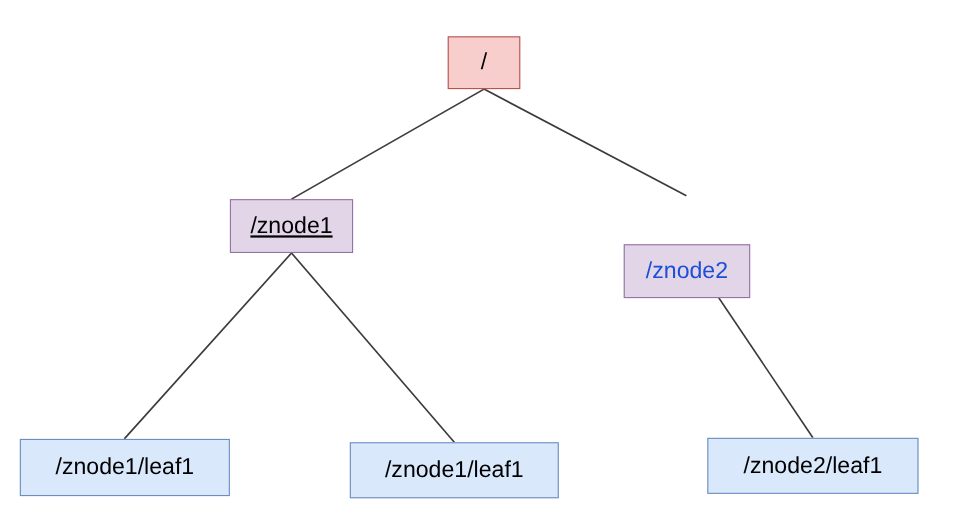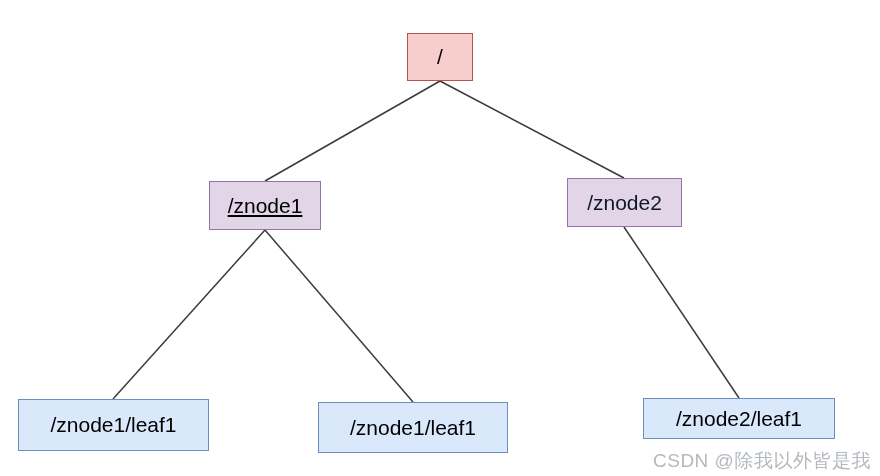"/znode2" div.node { color: #0f172a -> #1d4ed8; margin-top: none -> 44px }
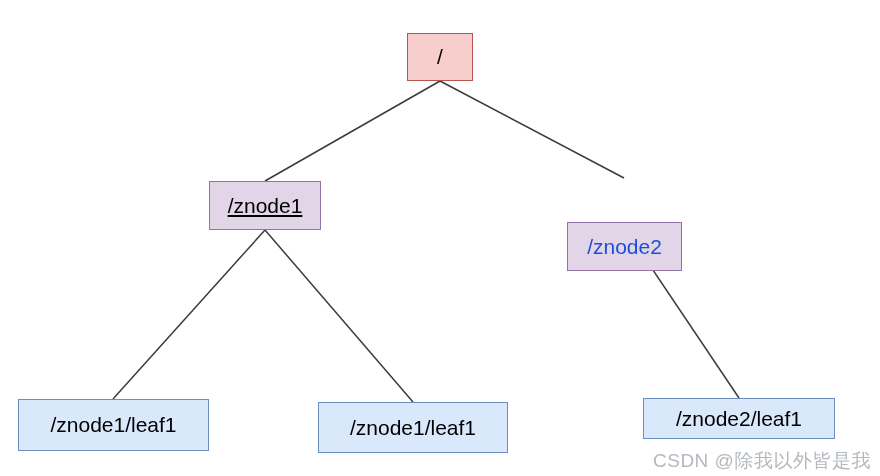"/znode2/leaf1" #node-leaf2 { height: 41px -> 51px }
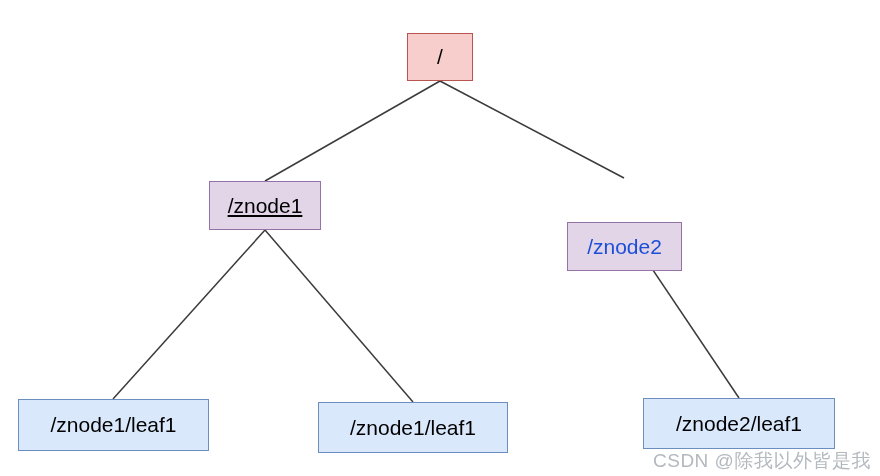"CSDN @除我以外皆是我" div { html: <div>CSDN @除我以外皆是我</div> -> none }
